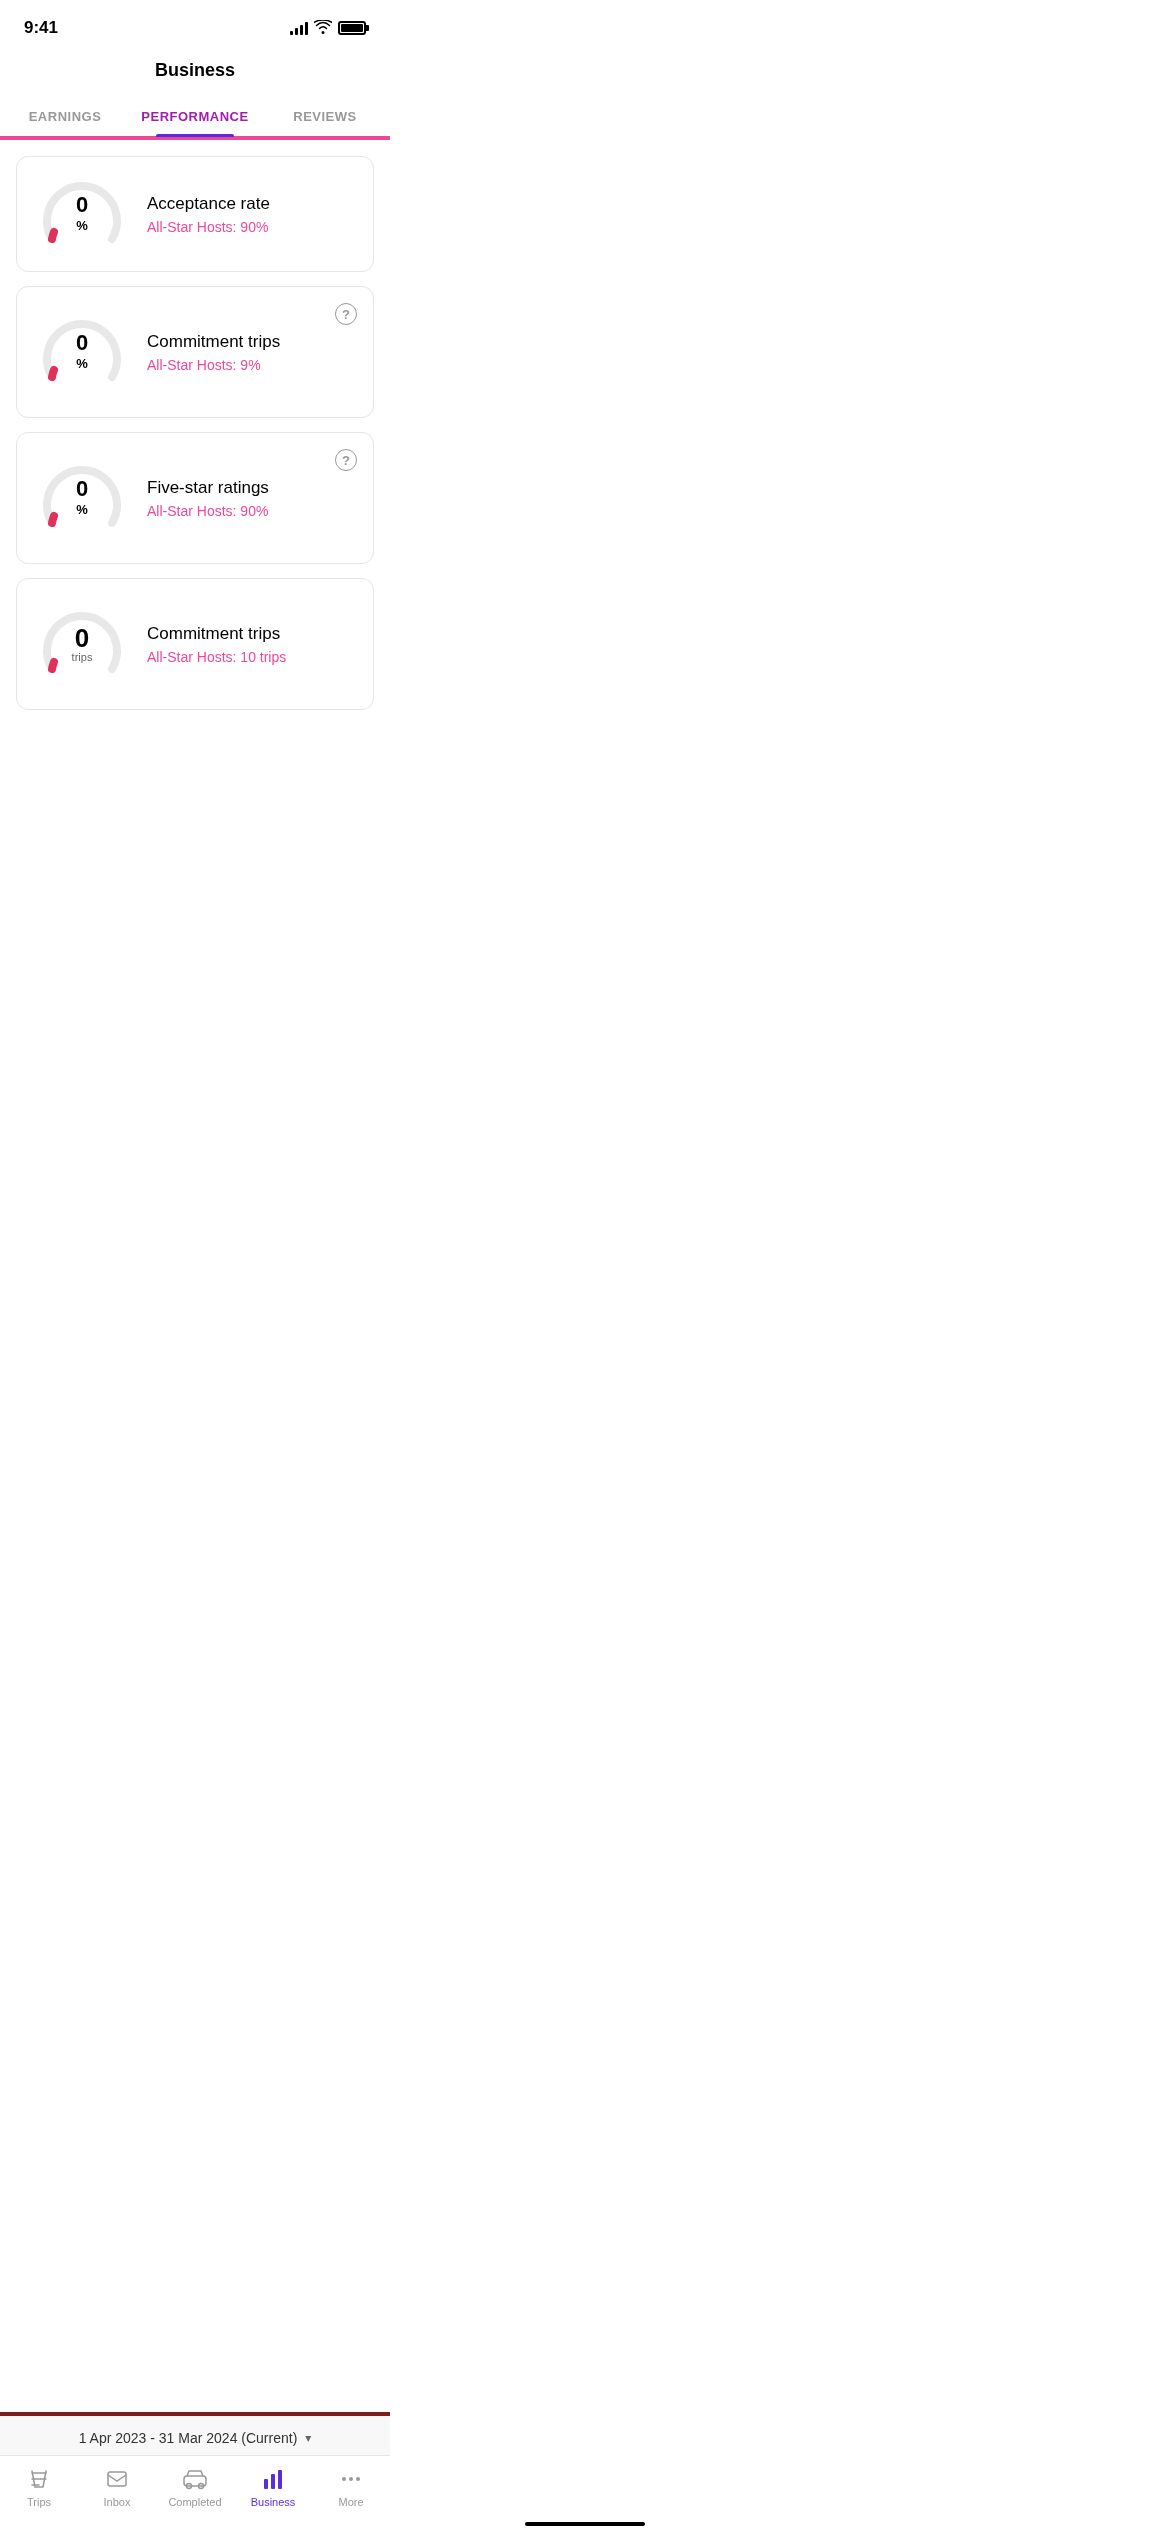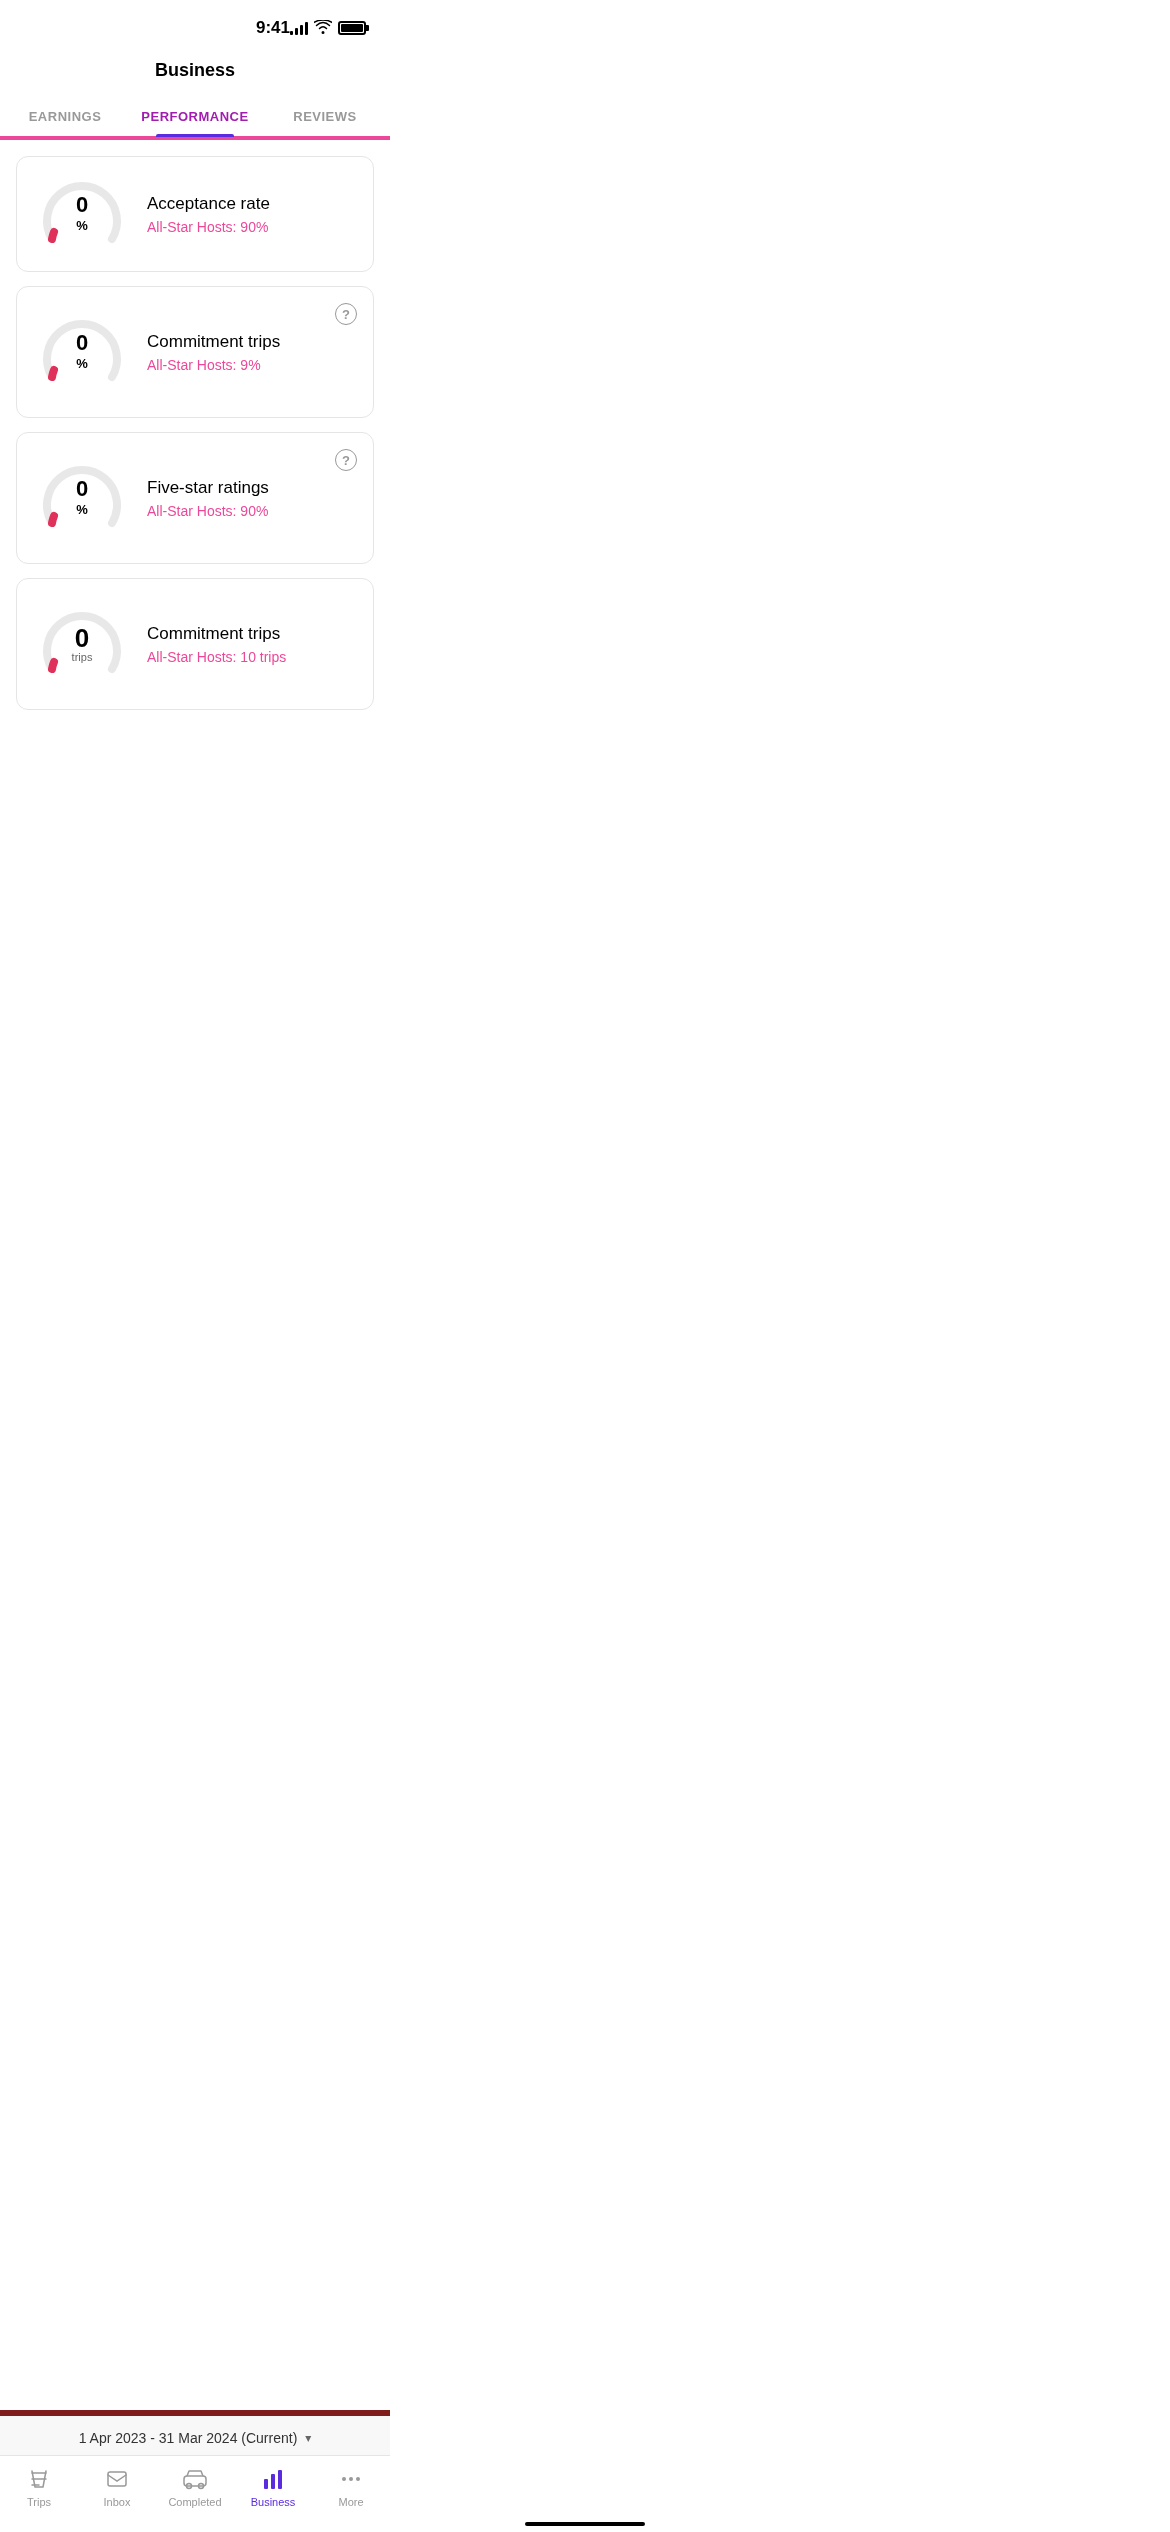"9:41" .status-bar { justify-content: flex-end -> space-between }
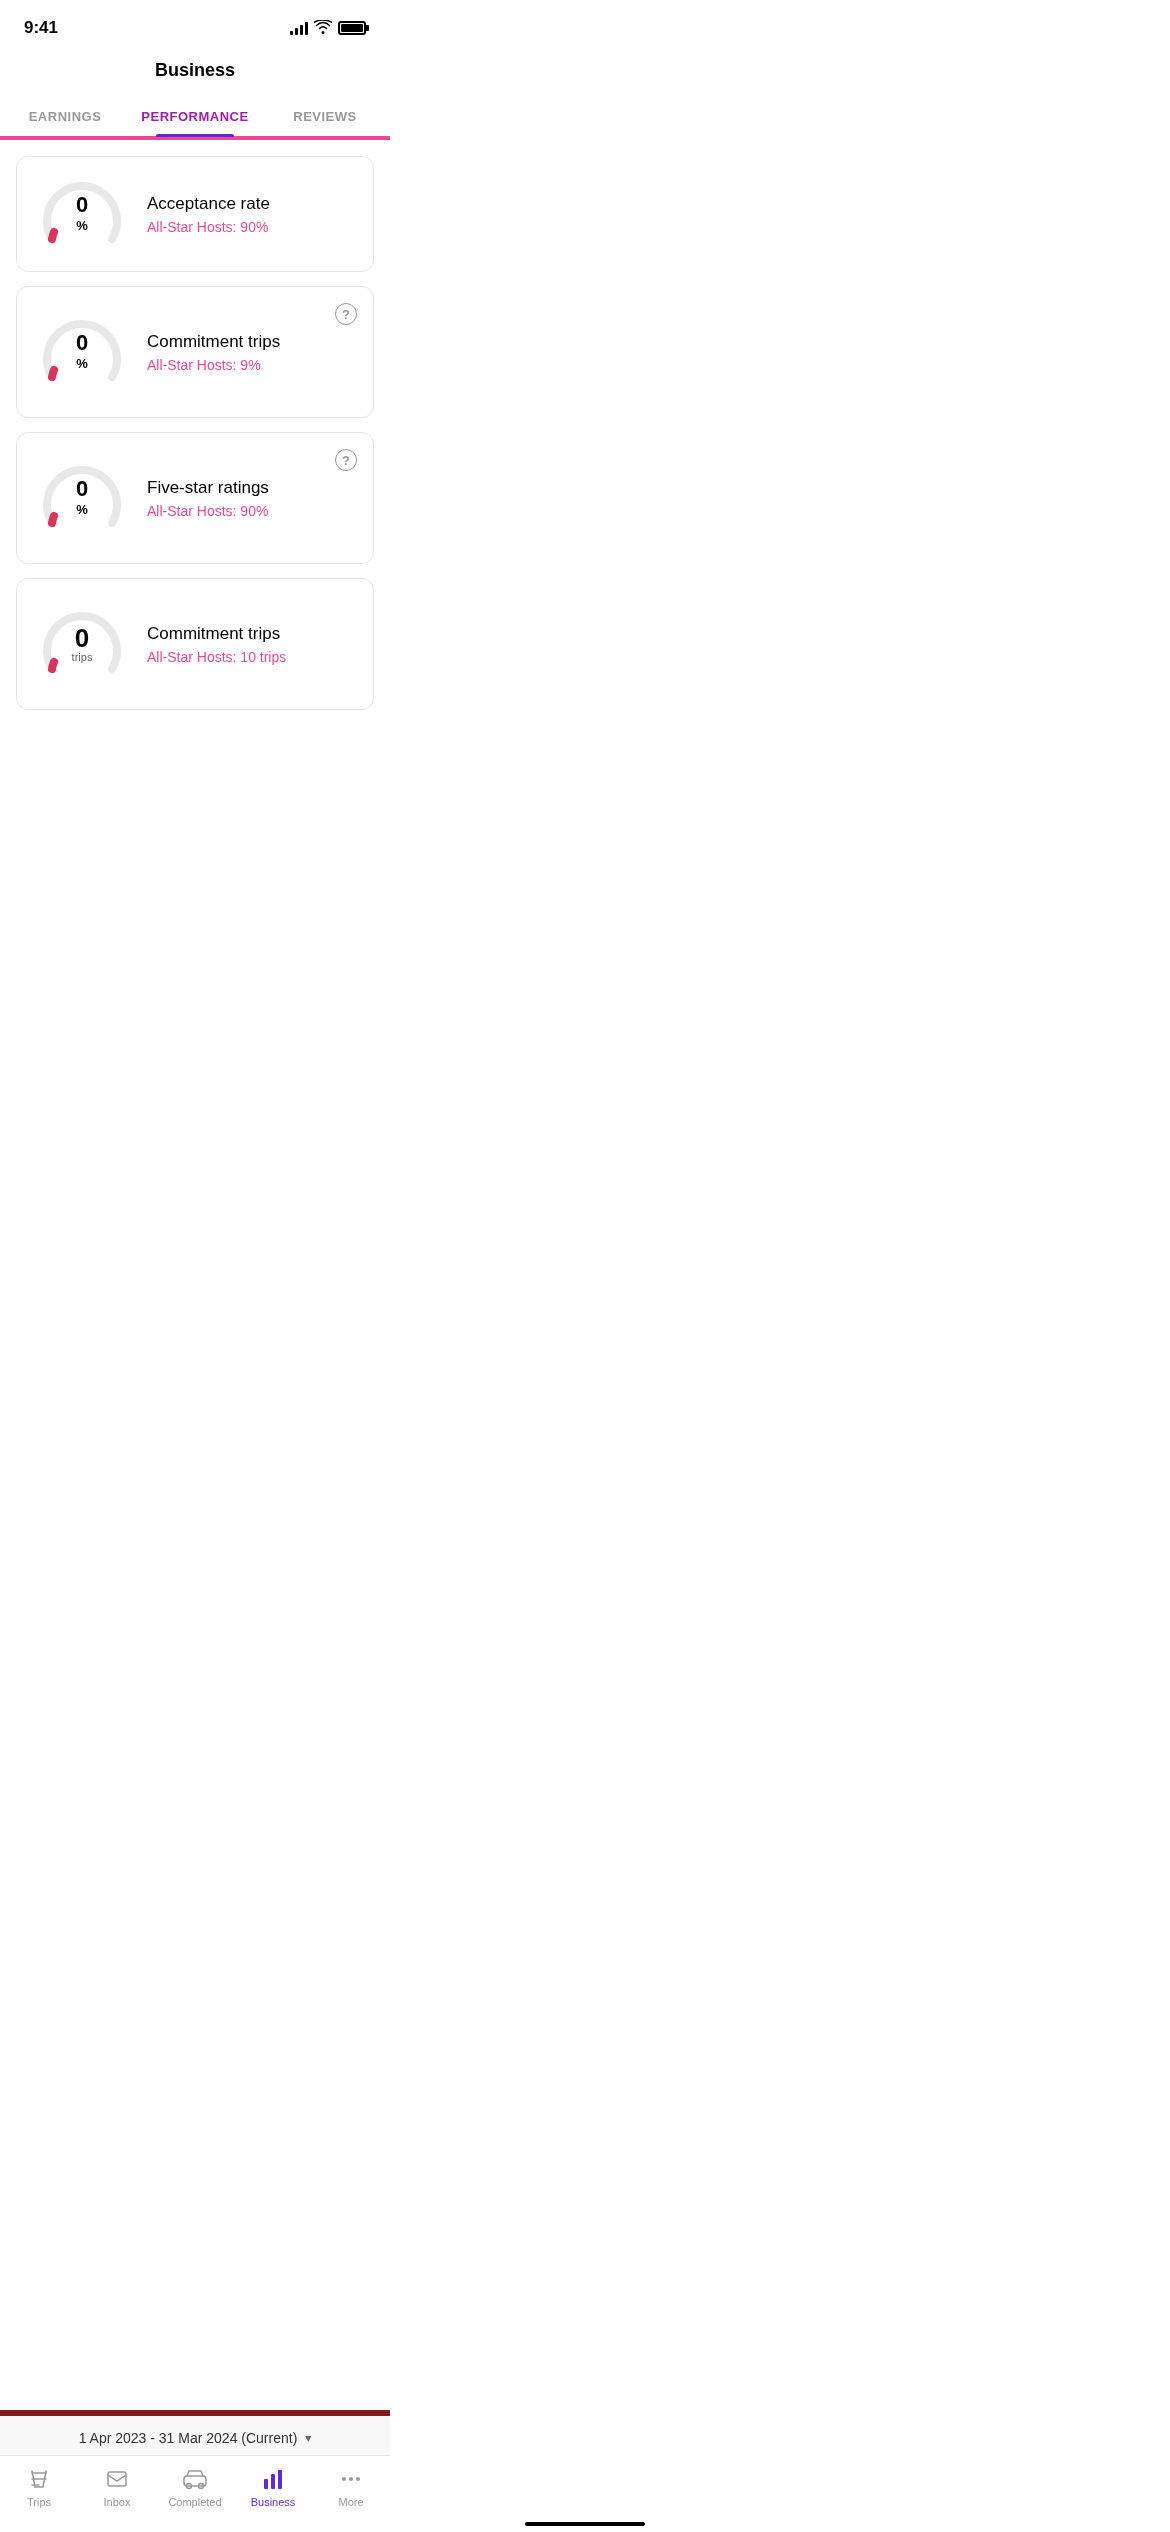"1 Apr 2023 - 31" .date-bar { border-top: 6px solid #7f1d1d -> 4px solid #7f1d1d }
